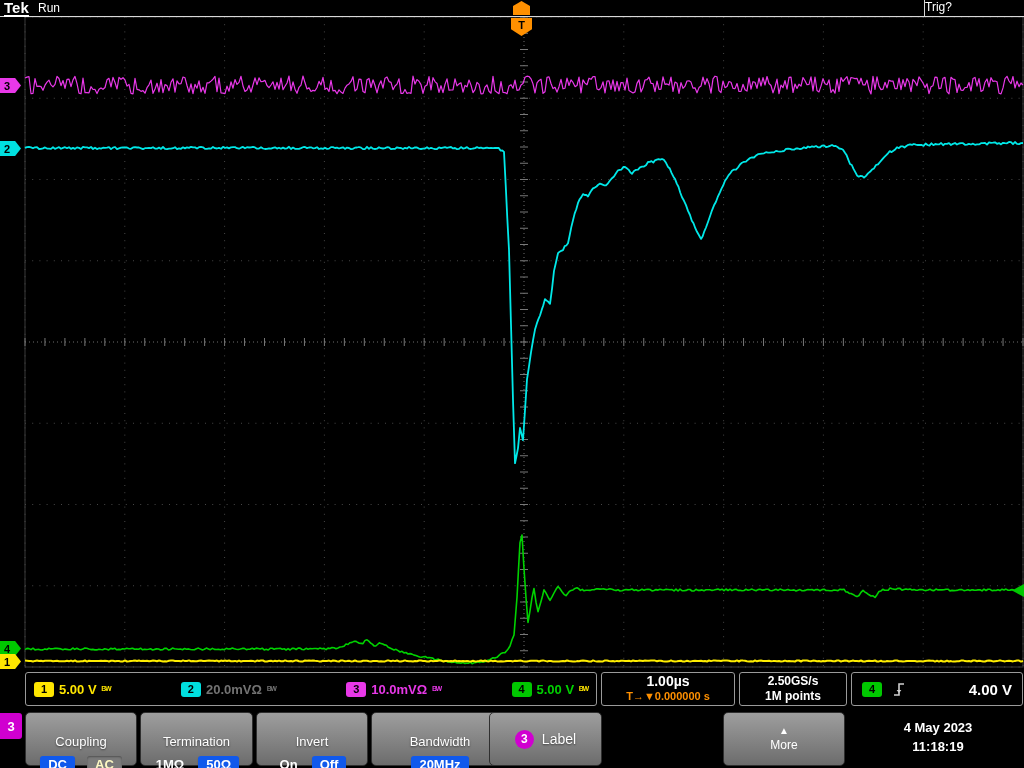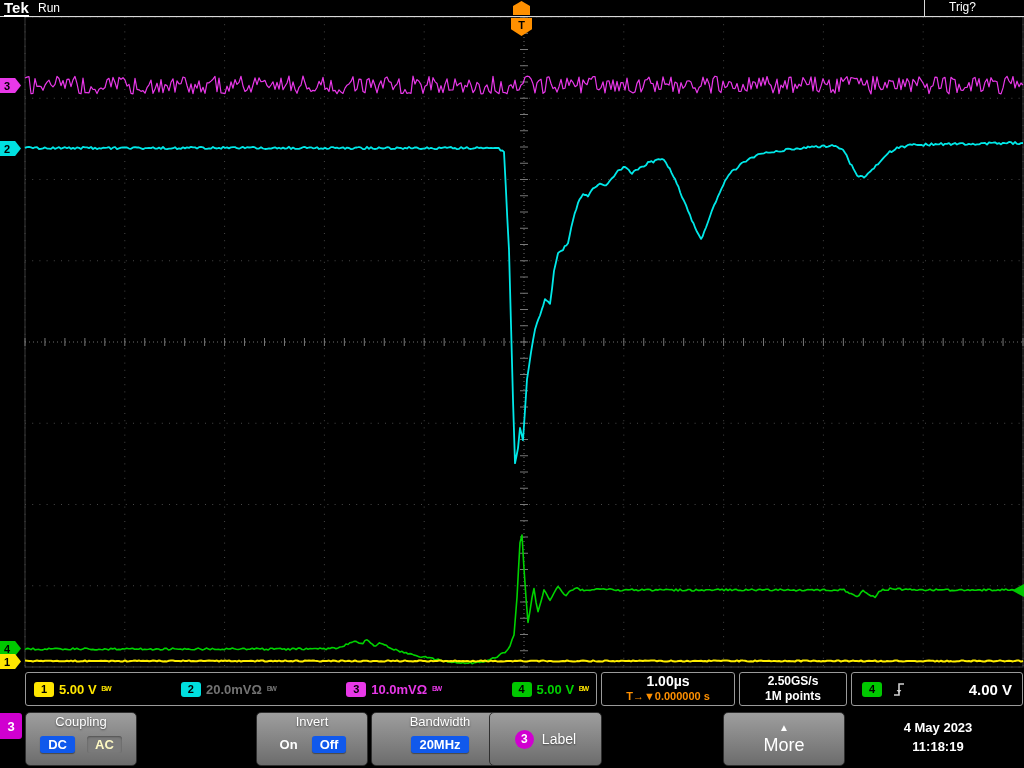"Trig?" .trigq-box { padding-left: 24px -> 0 }
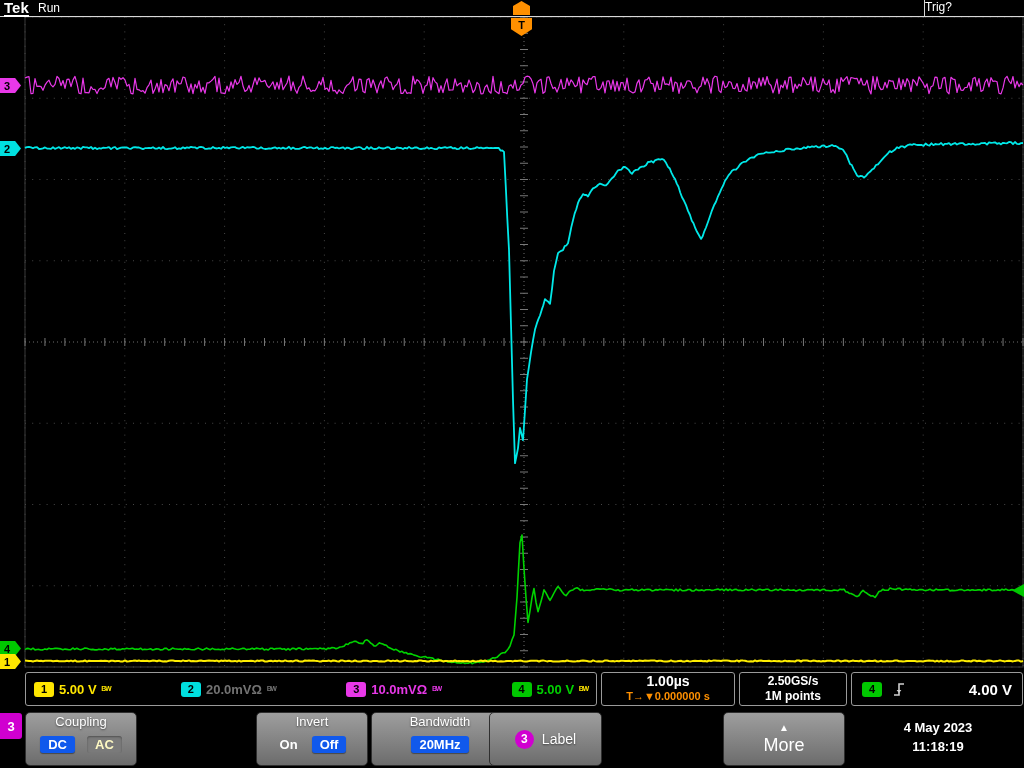"Coupling" .btn-title { margin-top: 1px -> 21px }
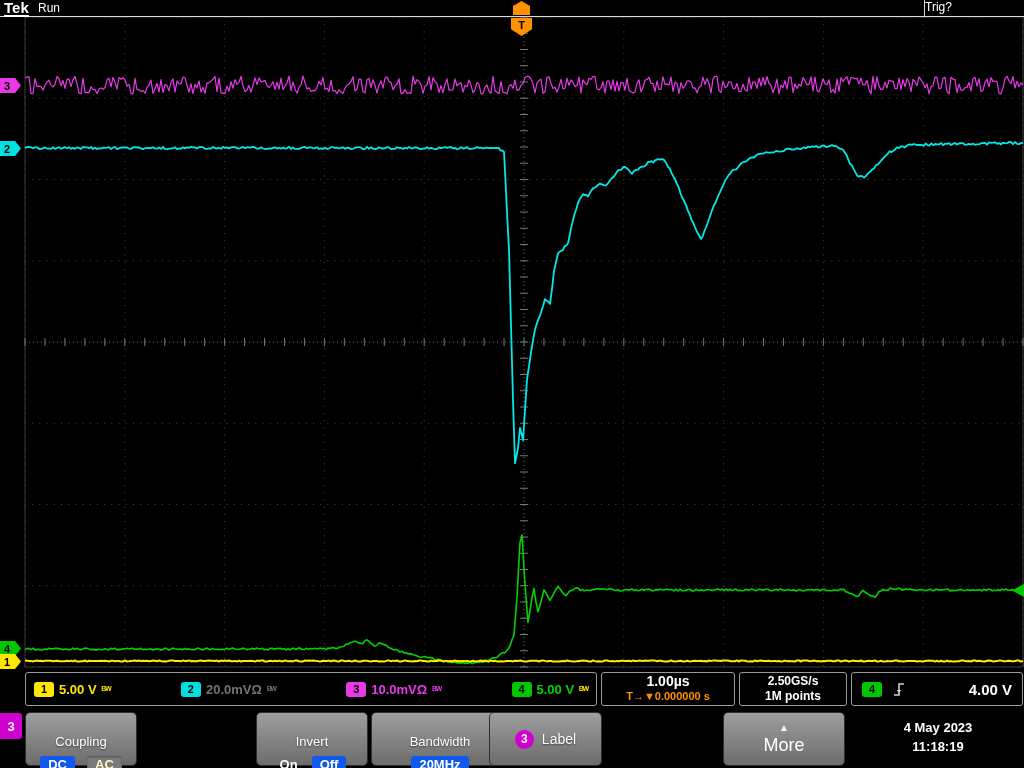"Termination" div.menu-btn { html: none -> <div> <div>Termination</div> <div> <span>1MΩ</span> <span>50Ω</span> </div> </div> }
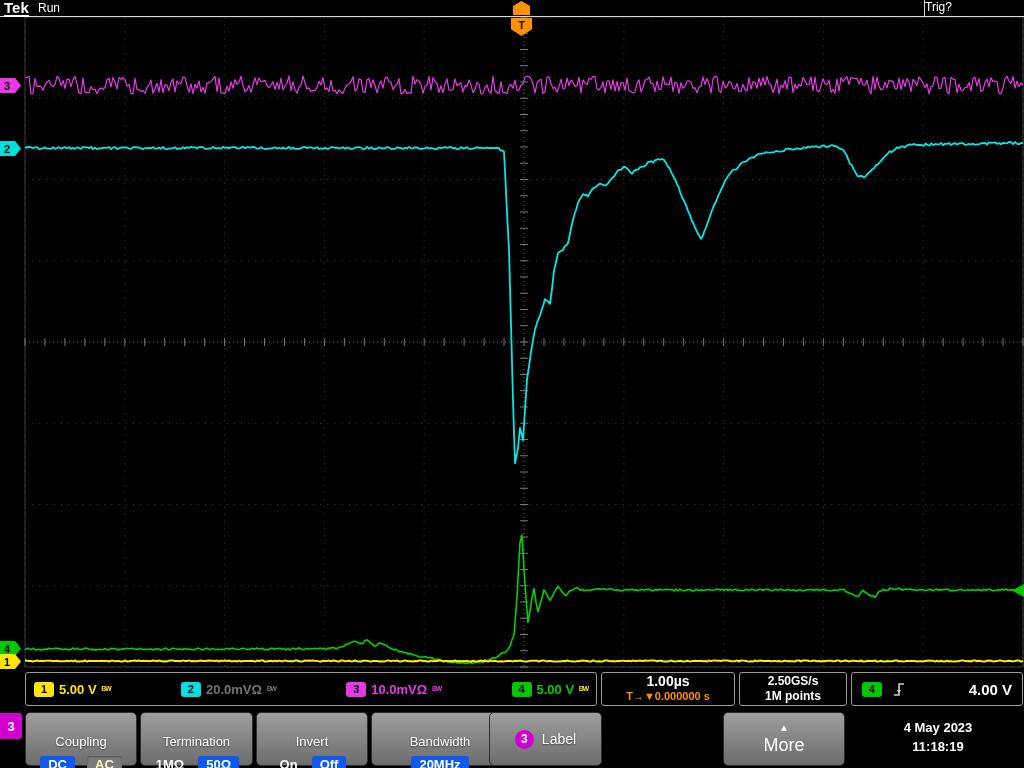"More" .more-text { font-size: 18px -> 12px }
